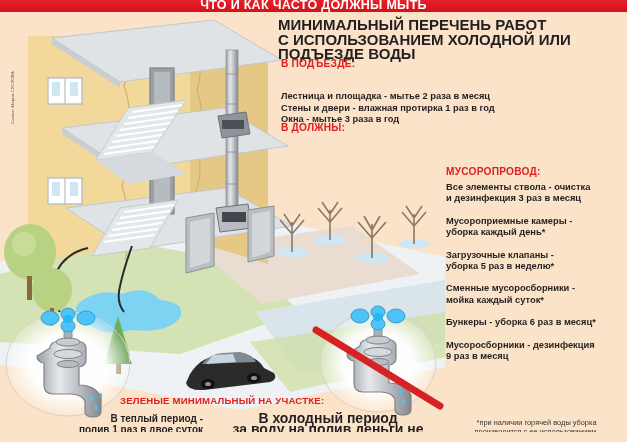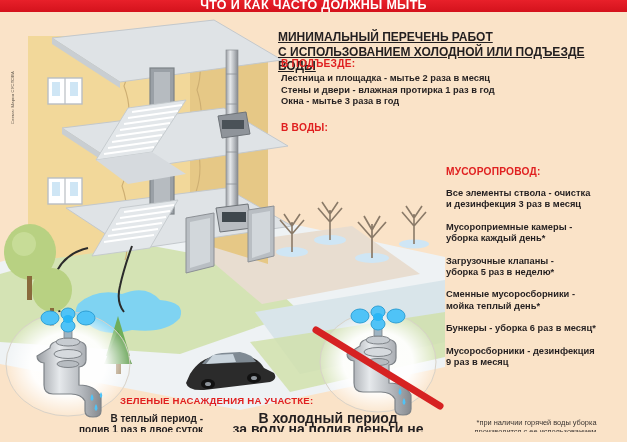"МИНИМАЛЬНЫЙ ПЕРЕЧЕНЬ РАБОТ" .panel-lead { font-size: 12px -> 15px; text-decoration: underline -> none; top: 12px -> 0px }
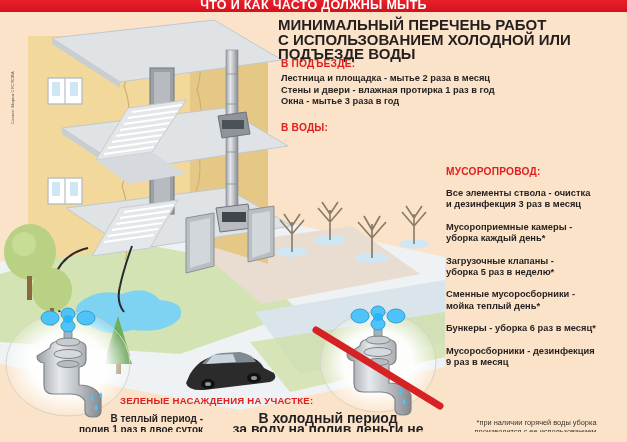"Лестница и площадка - мытье" #blk-podezd .sec-body { margin-top: 4px -> 22px }
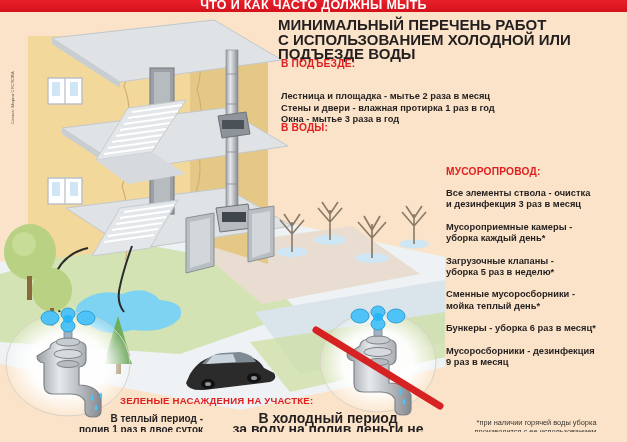"В ВОДЫ:" div.sec-head { text: ВОДЫ -> ДОЛЖНЫ }
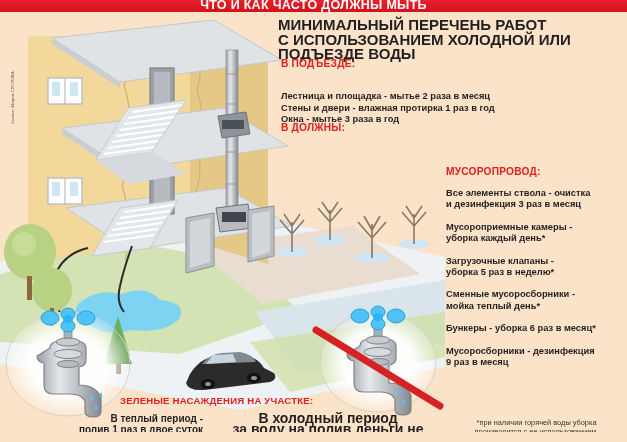"МУСОРОПРОВОД:" #blk-musor .sec-head { margin-bottom: 11px -> 5px }
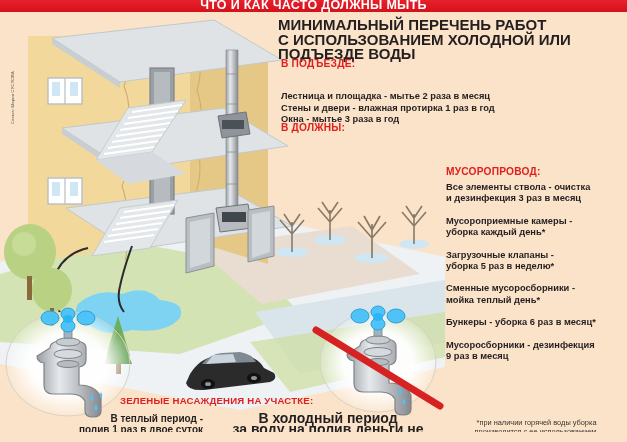"Сменные мусоросборники -" div.mitem { text: теплый день -> каждый суток }
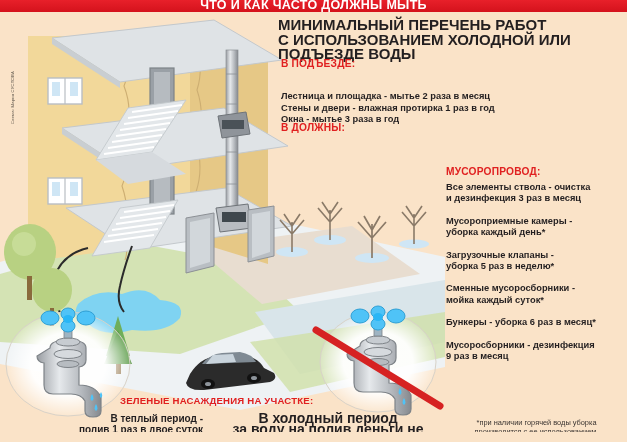"ЗЕЛЕНЫЕ НАСАЖДЕНИЯ НА УЧАСТКЕ:" div.green-head { text: НАСАЖДЕНИЯ -> МИНИМАЛЬНЫЙ }
